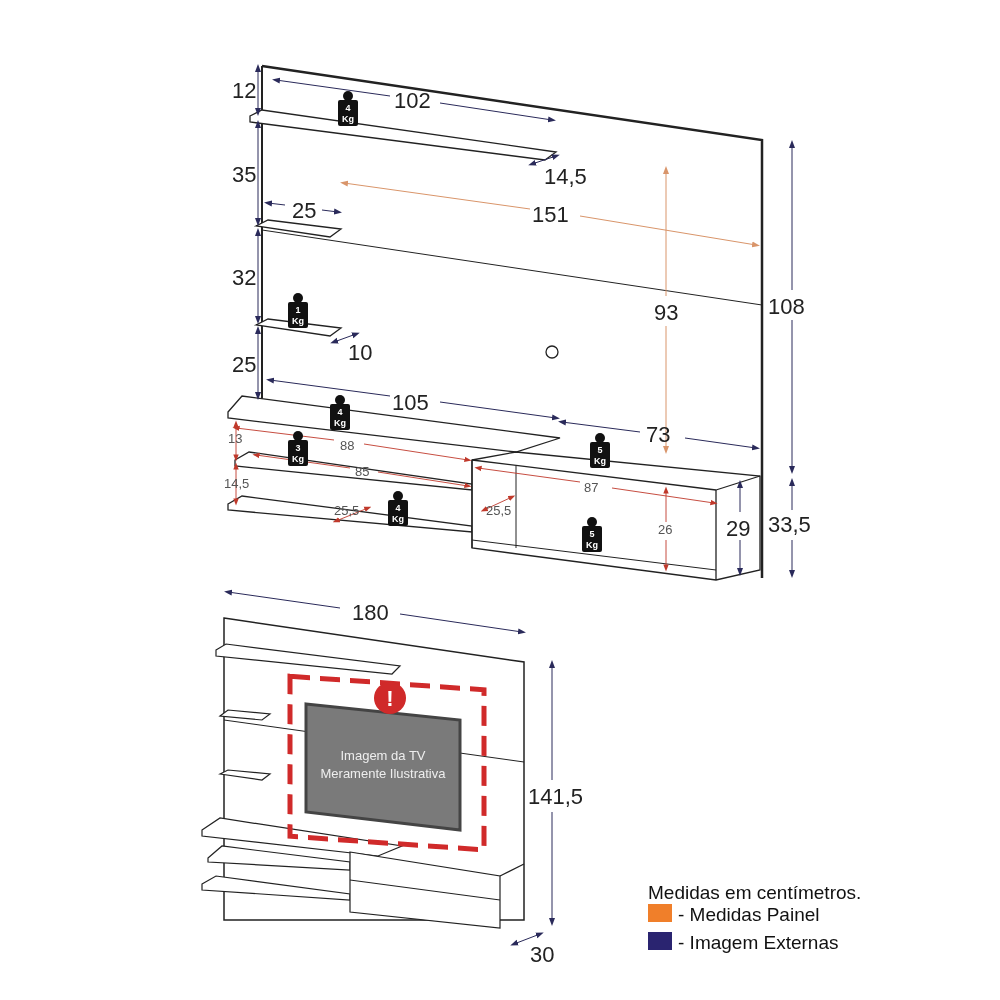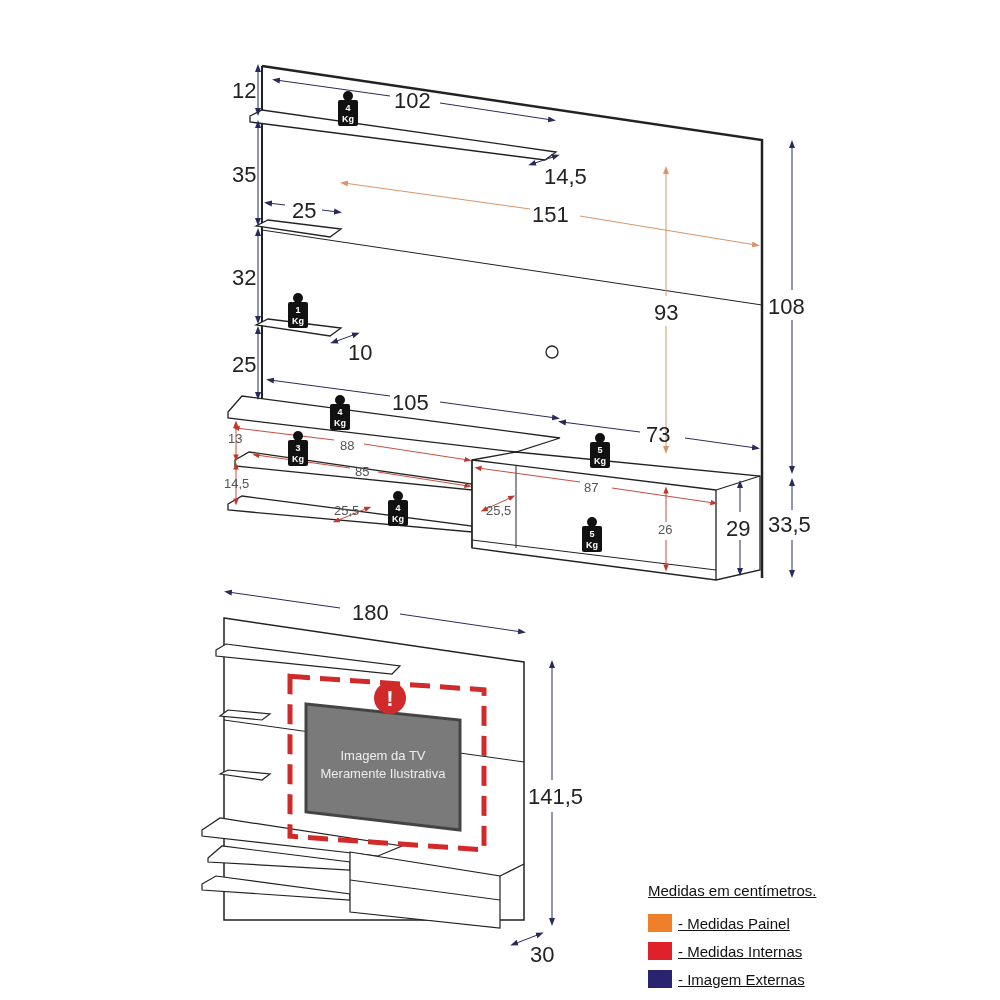"Medidas em centímetros." .legend { font-size: 15px -> 19px; text-decoration: underline -> none }
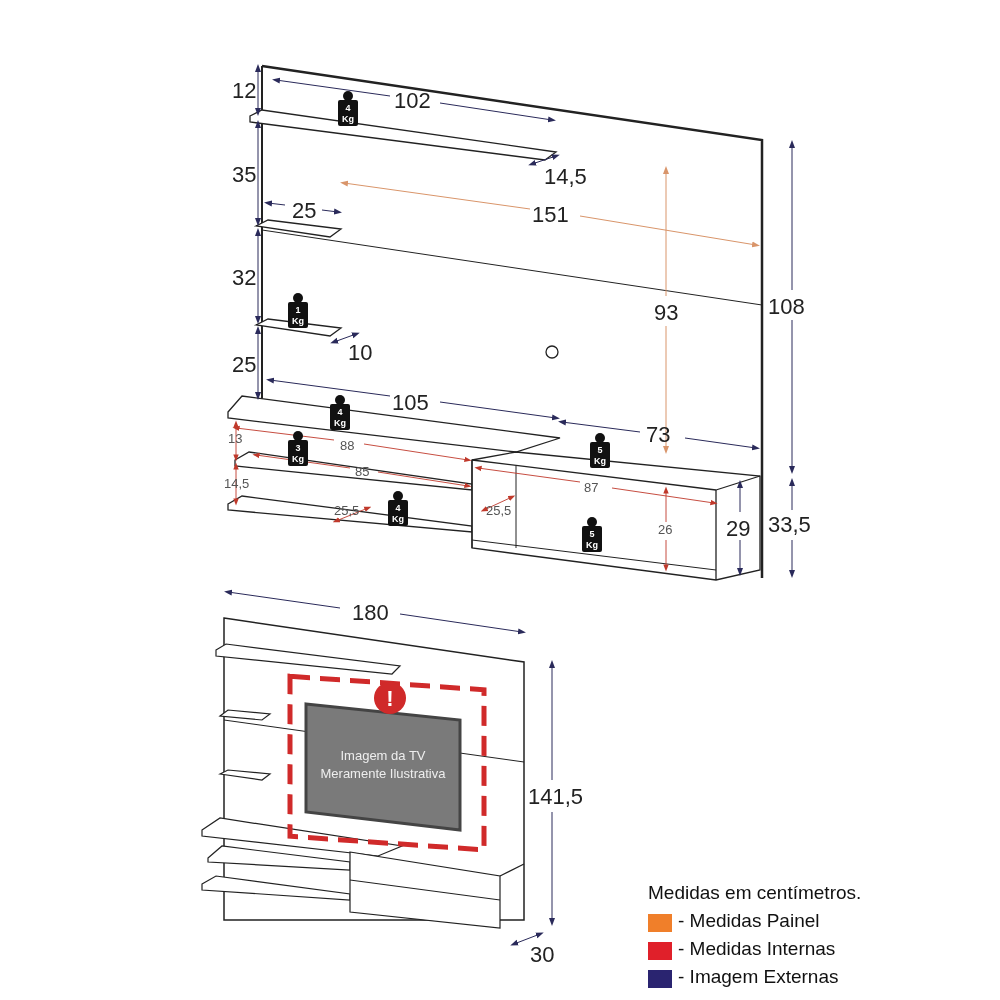"- Medidas Painel" .legend .row { align-items: flex-end -> flex-start }
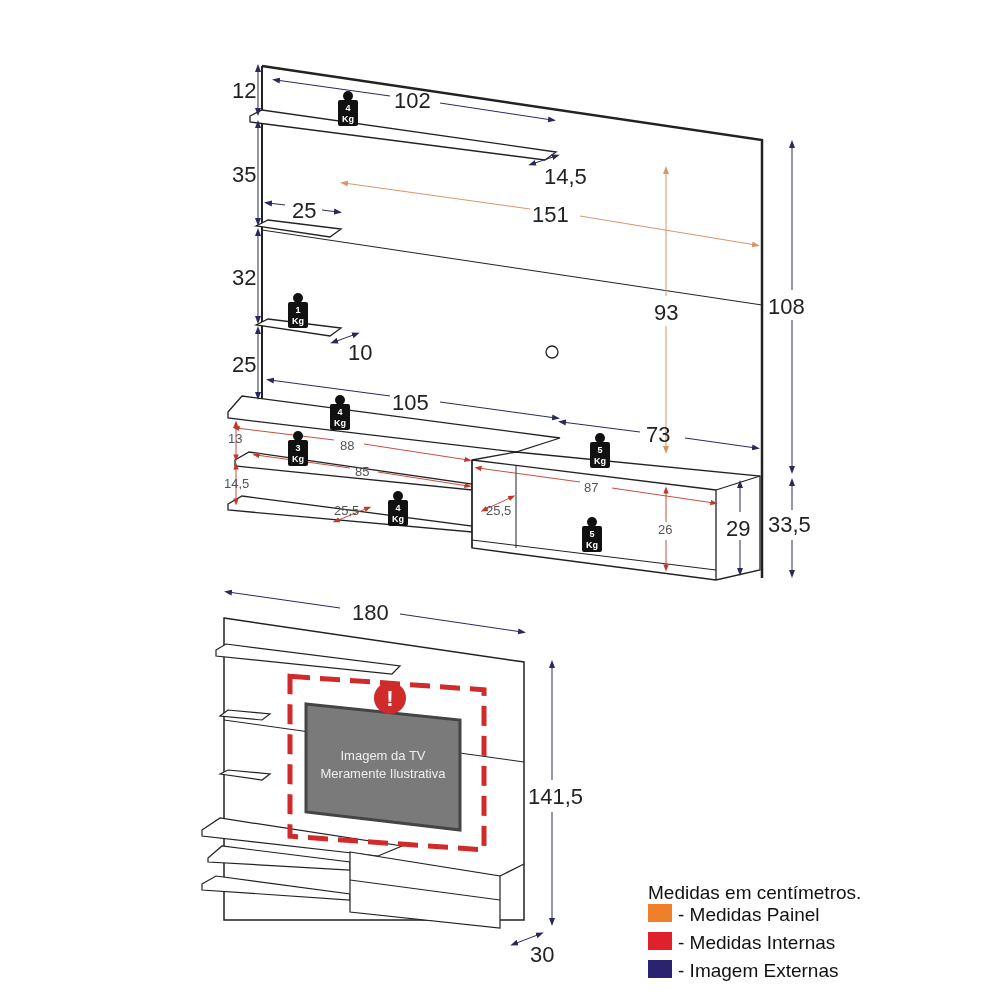"- Medidas Internas" div.row { html: <div> <div></div> <span>- Medidas Internas</span> </div> -> none }
